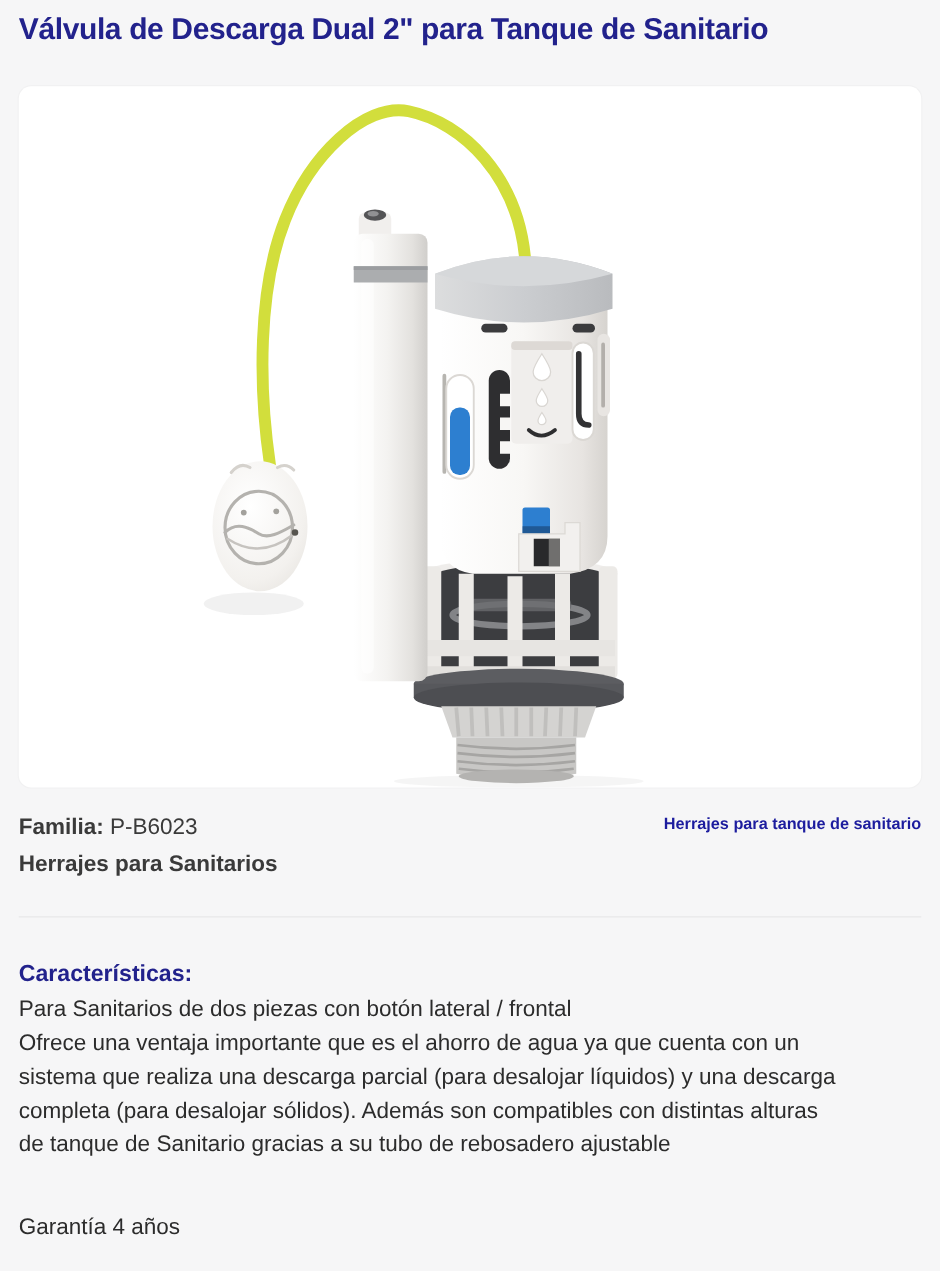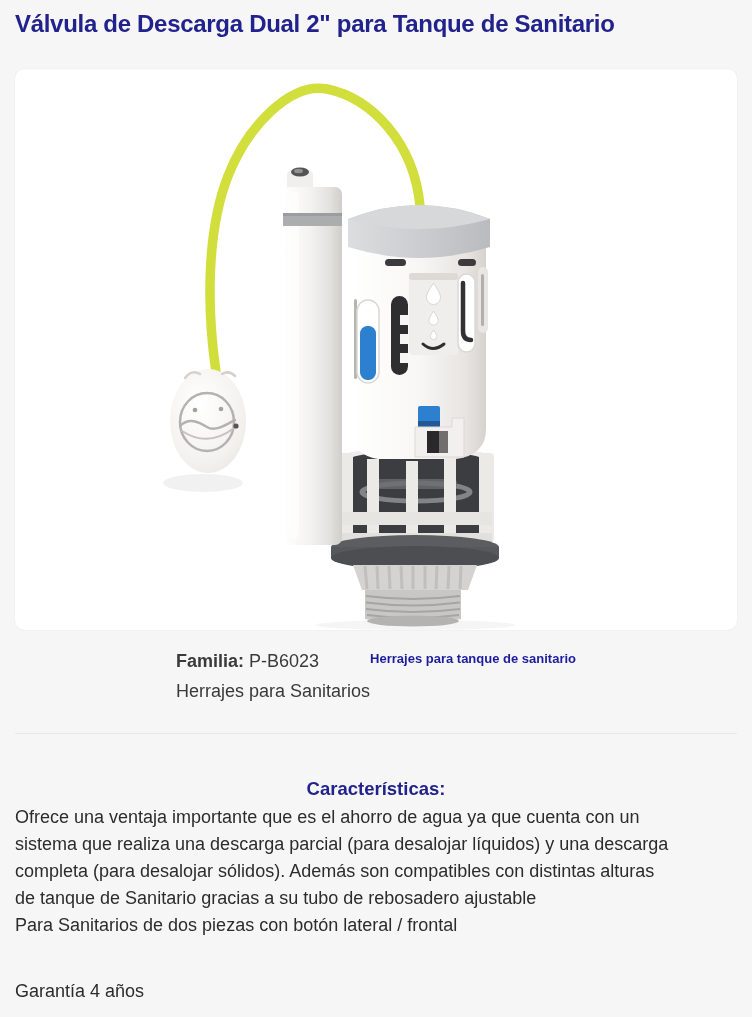"Familia: P-B6023" .info-row { justify-content: center -> space-between }
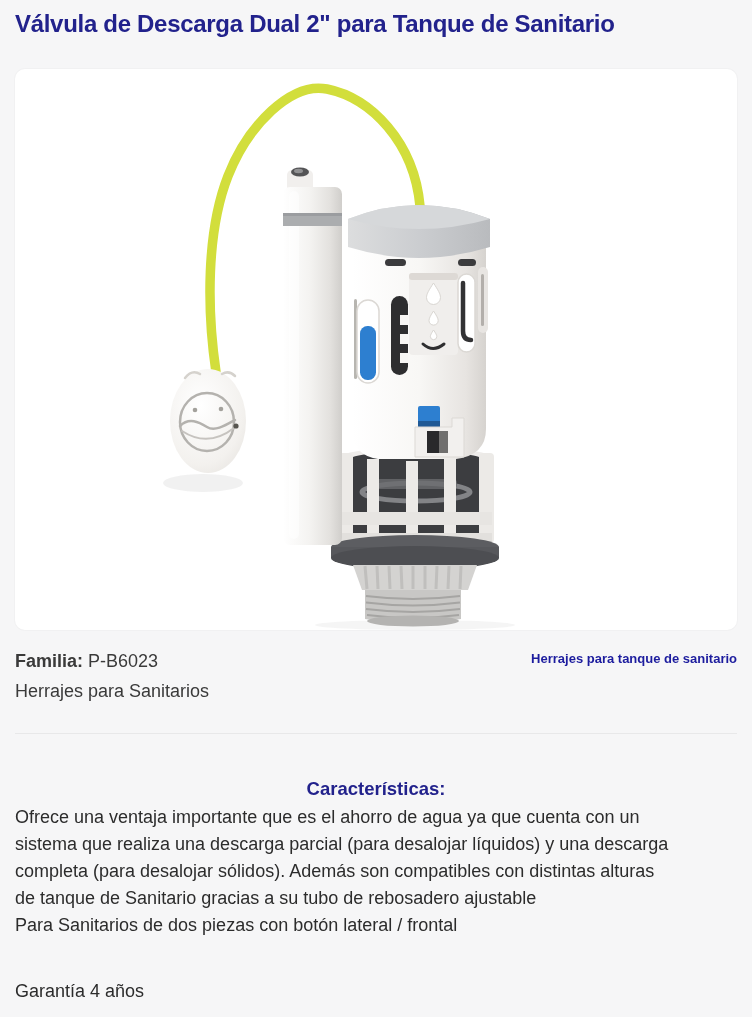"Herrajes para Sanitarios" .family-name { font-weight: 400 -> 700 }
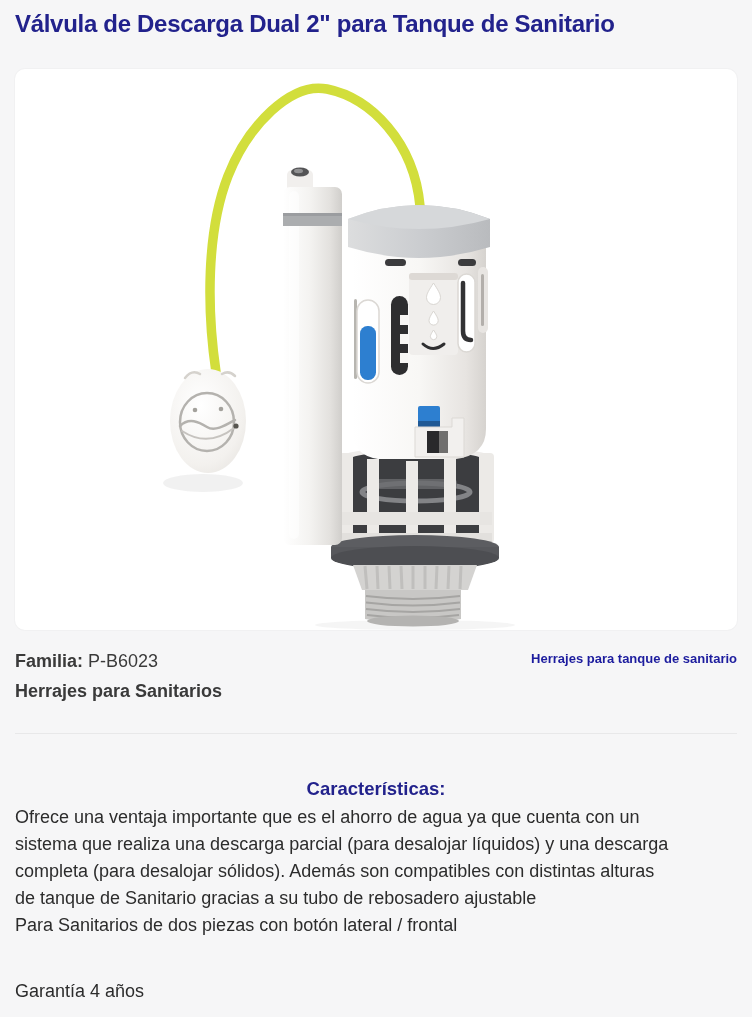"Características:" .characteristics h2 { margin: 44px 0 4px -> 34px 0 4px; text-align: center -> none }
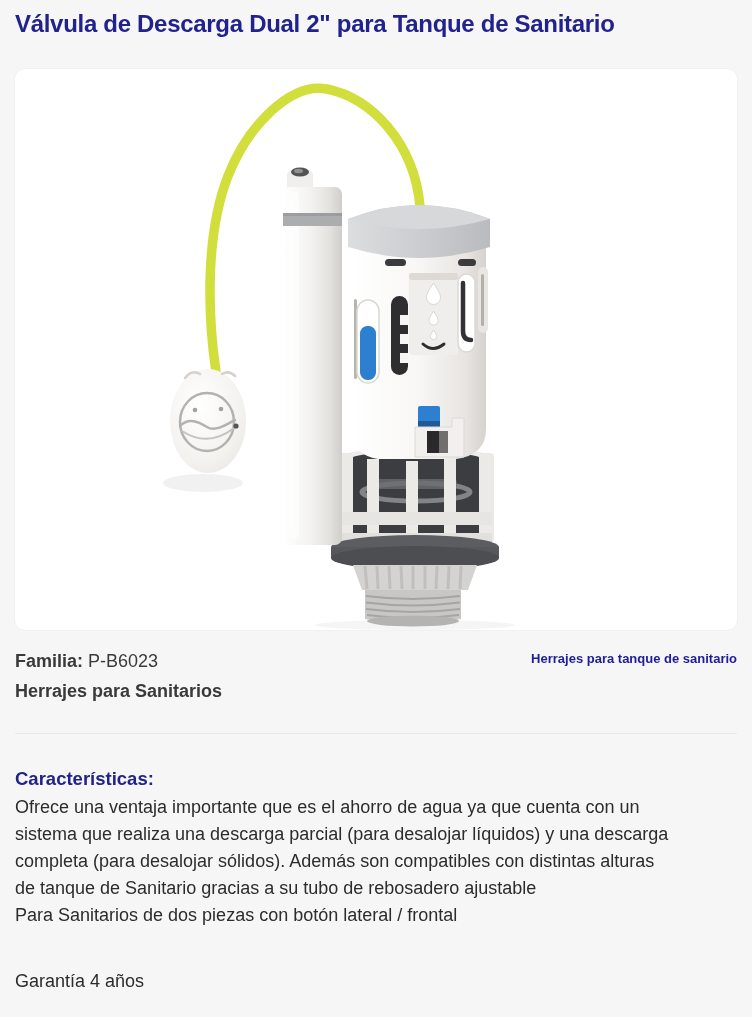"Ofrece una ventaja importante que" p { order: before "Para Sanitarios de dos piezas" -> after "Para Sanitarios de dos piezas" }
